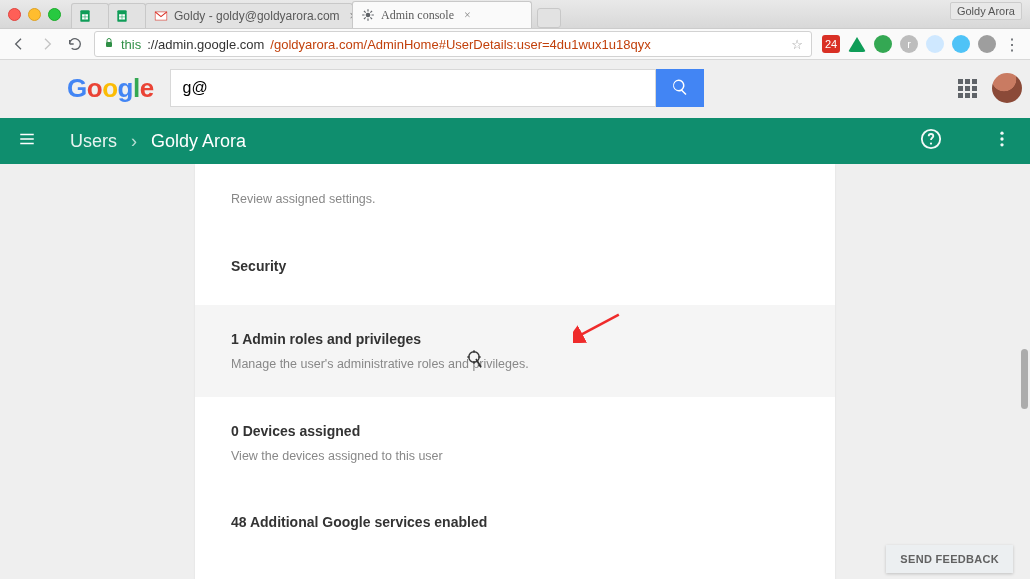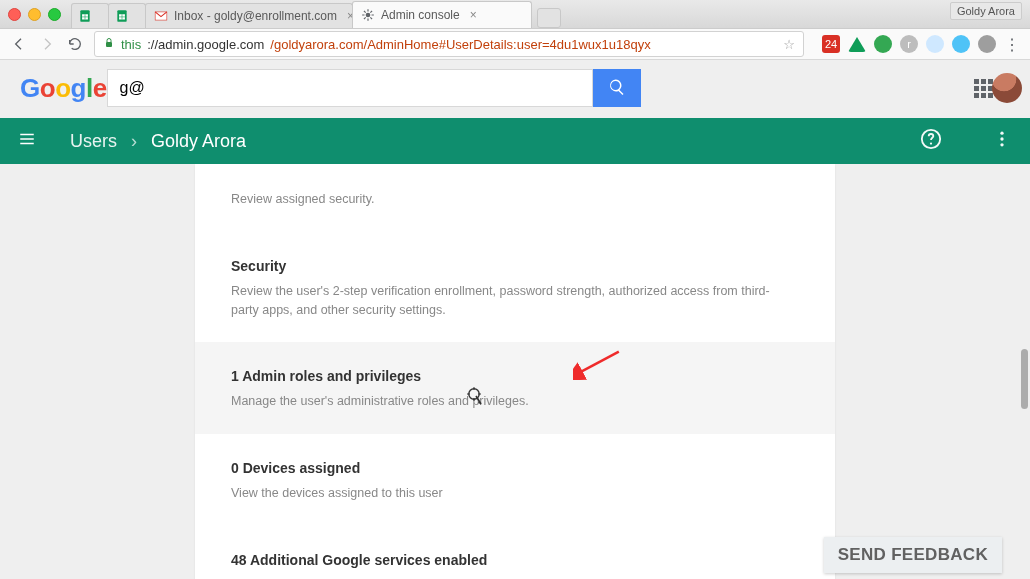"Inbox - goldy@enrollment.com" span { text: Inbox - goldy@enrollment.com -> Goldy - goldy@goldyarora.com }
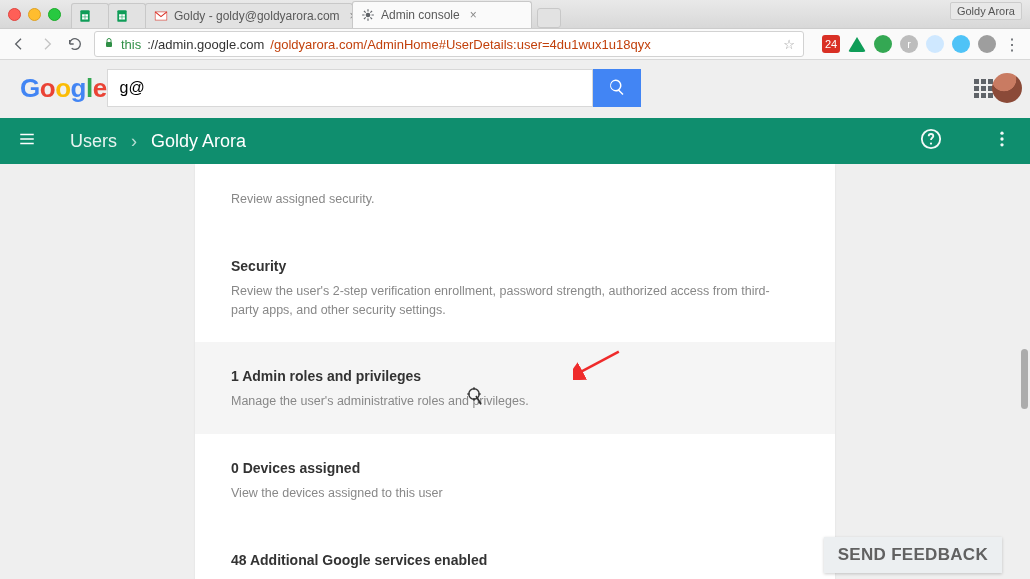"Admin console" .tab.active { font-family: none -> Liberation Serif, serif }
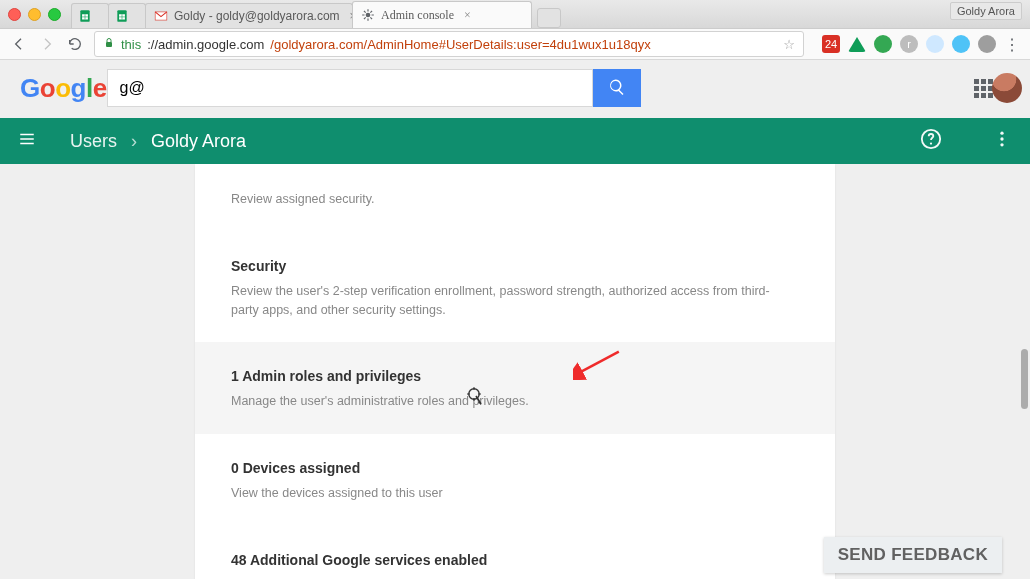"24" .ext-row { margin-left: 8px -> none }
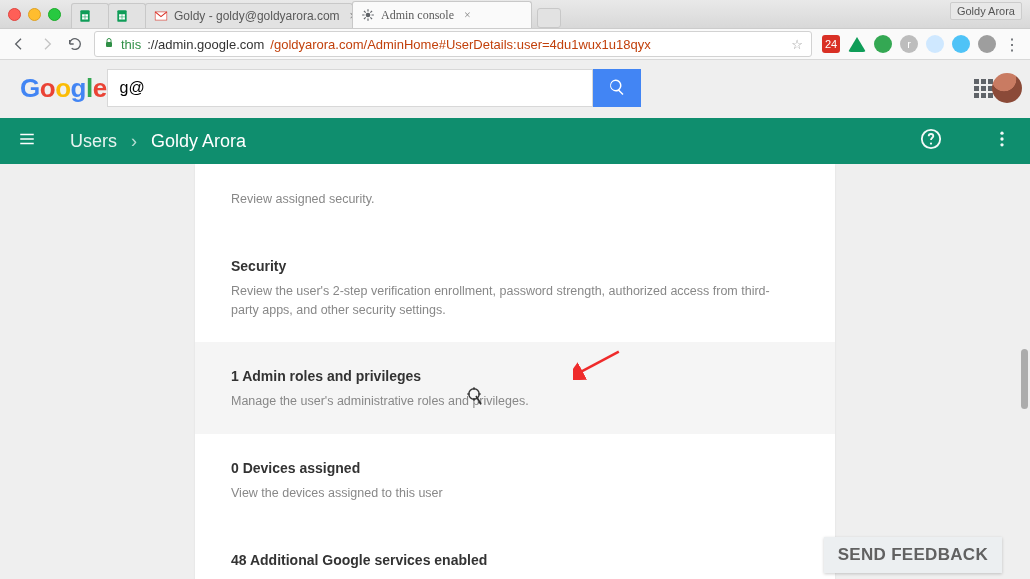"Google" .g-header { gap: none -> 16px; margin-left: none -> 47px }
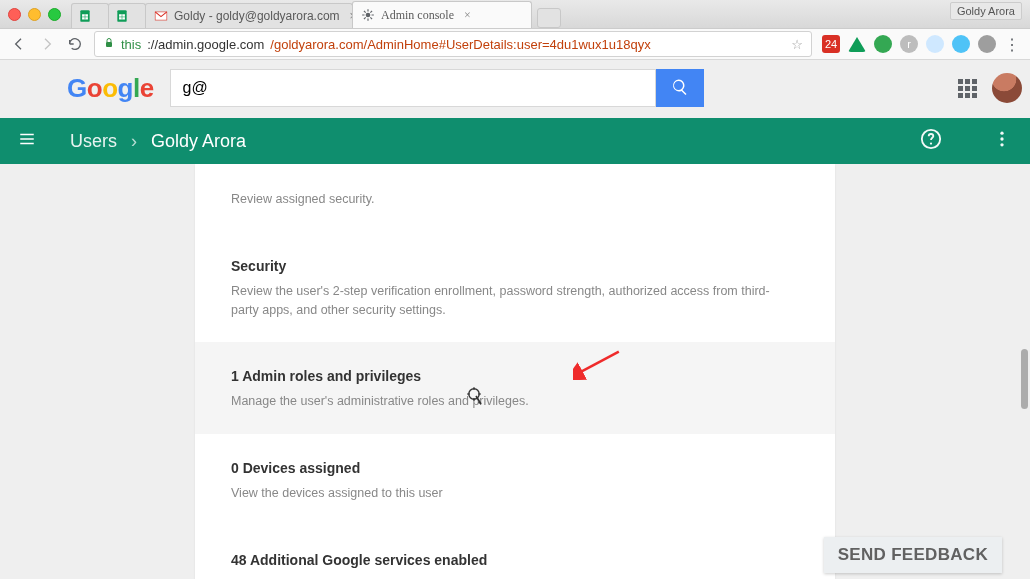"Review assigned security." div.sec-desc { text: security -> settings }
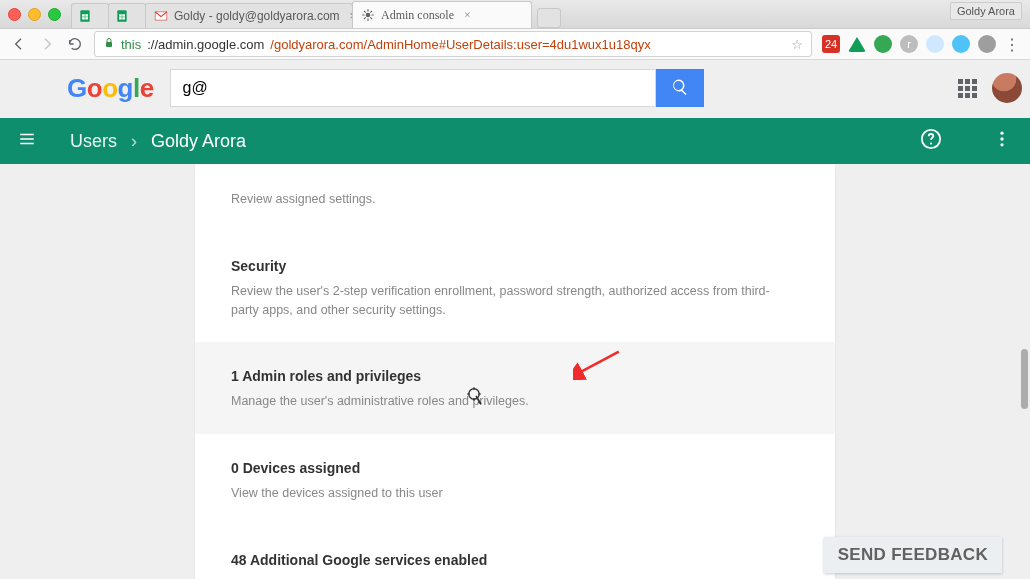"Review the user's 2-step verification" div.sec-desc { html: <div>Review the user's 2-step verification enrollment, password strength, authorized access from third-party apps, and other security settings.</div> -> none }
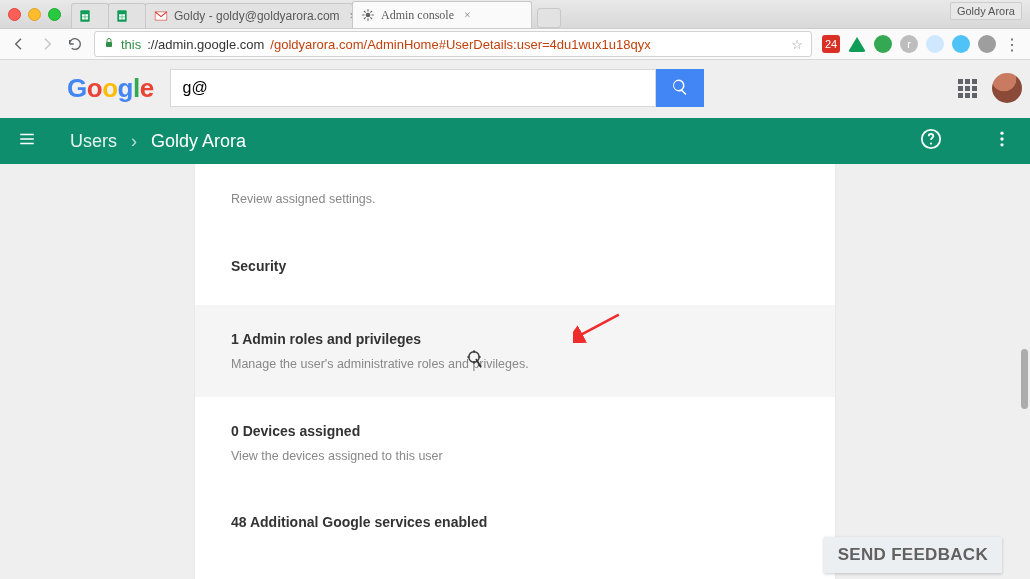"SEND FEEDBACK" .feedback { font-size: 17px -> 11px; right: 28px -> 17px }
